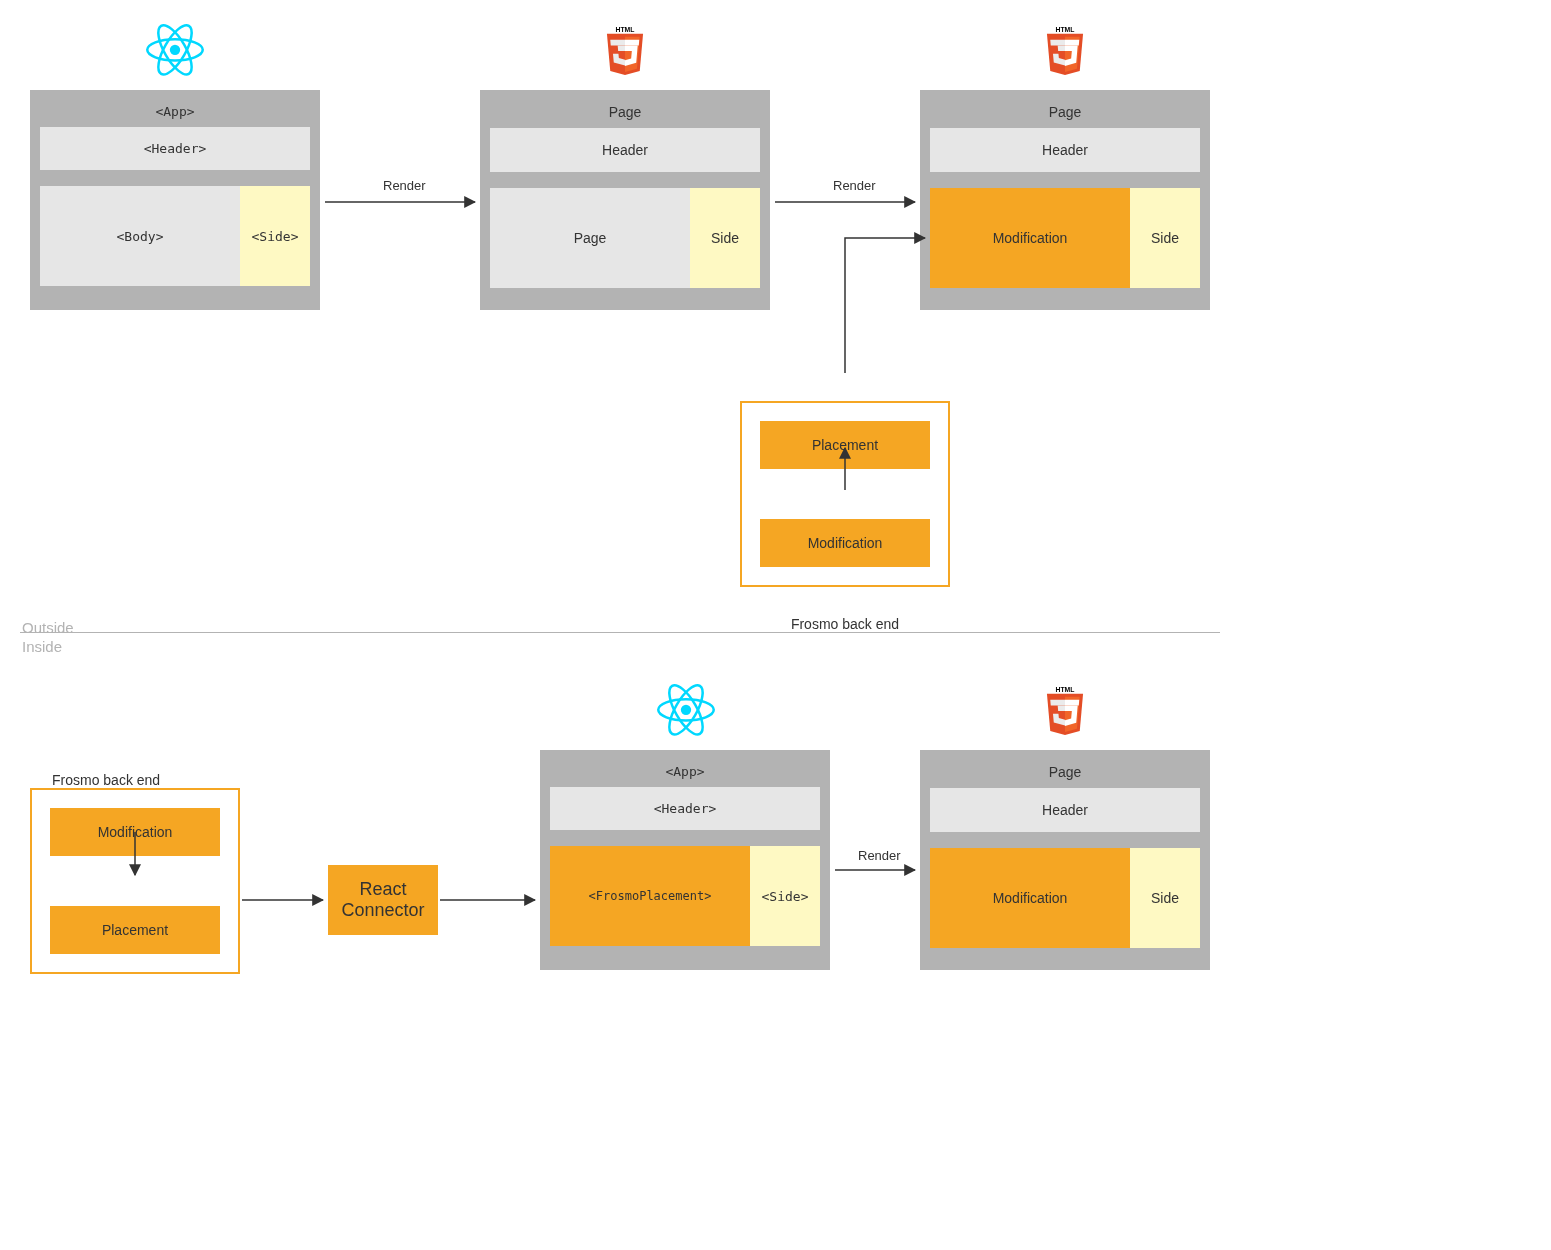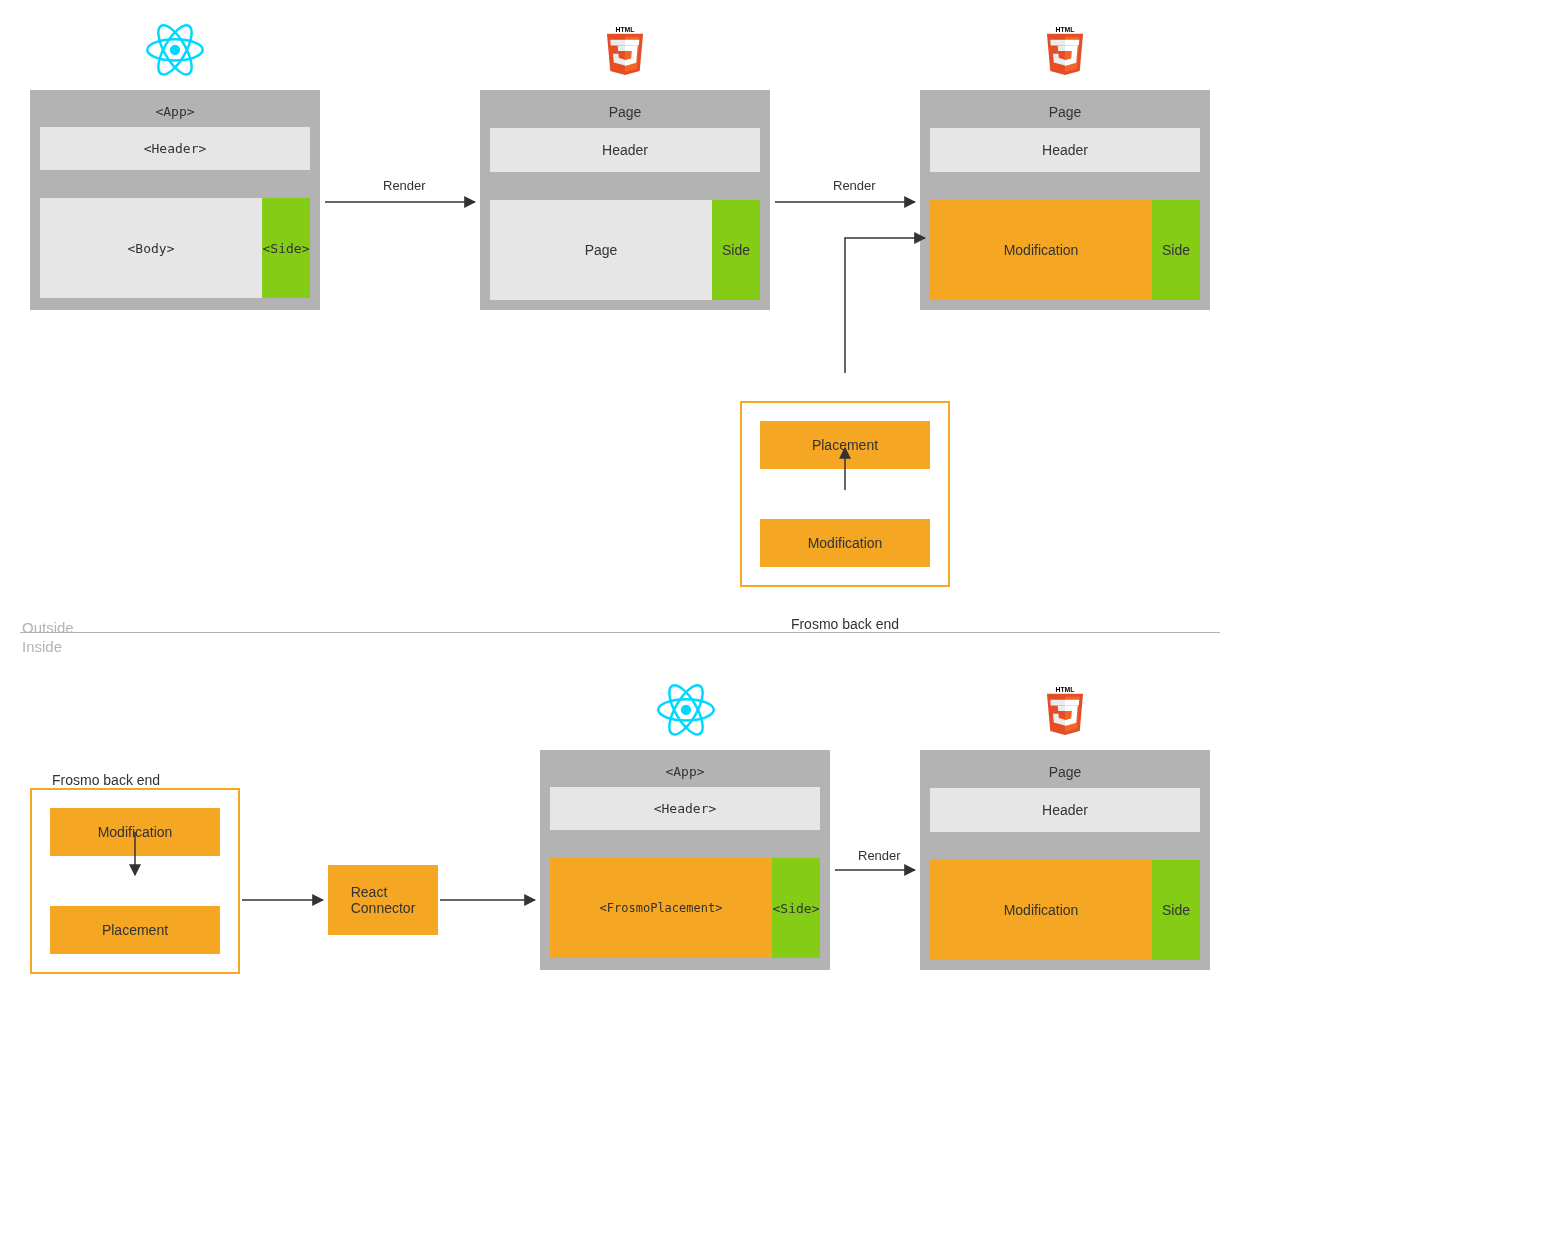"<Header>" .header-box { margin-bottom: 28px -> 16px }
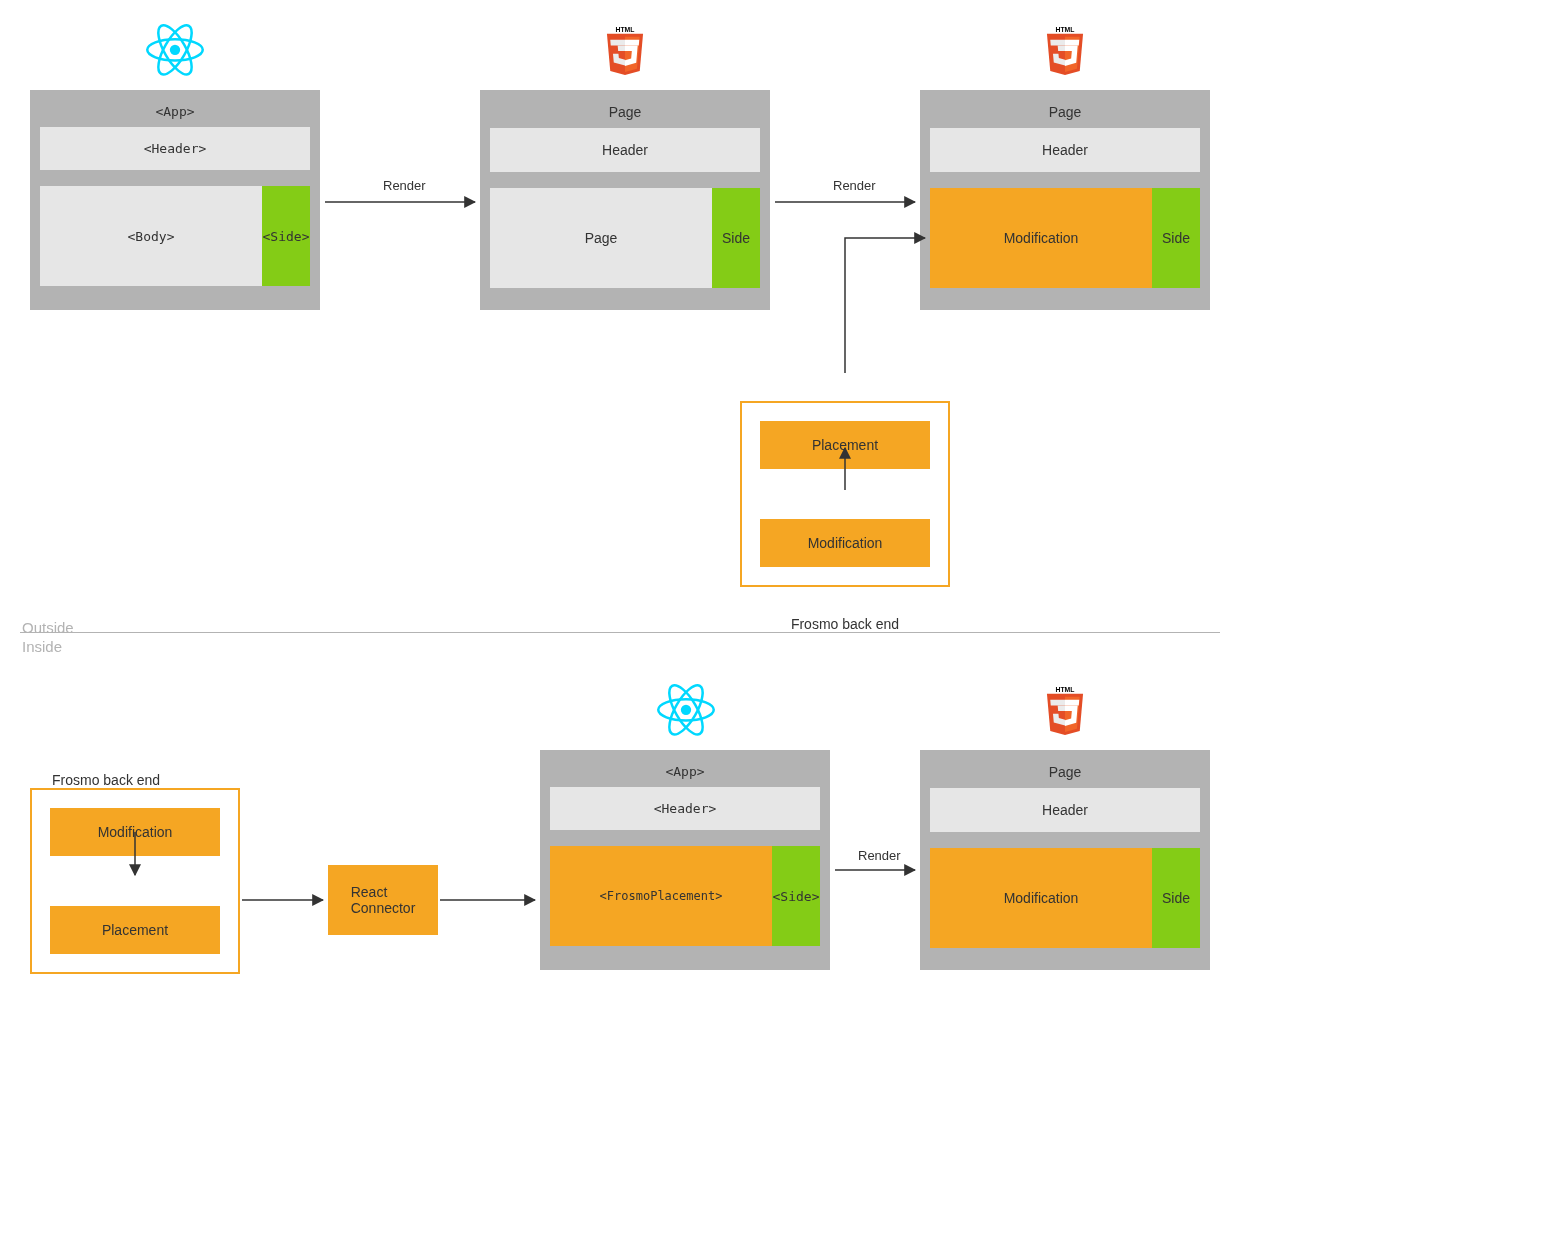"<Side>" .side-box { background: #84cc16 -> #fef9c3; width: 48px -> 70px }
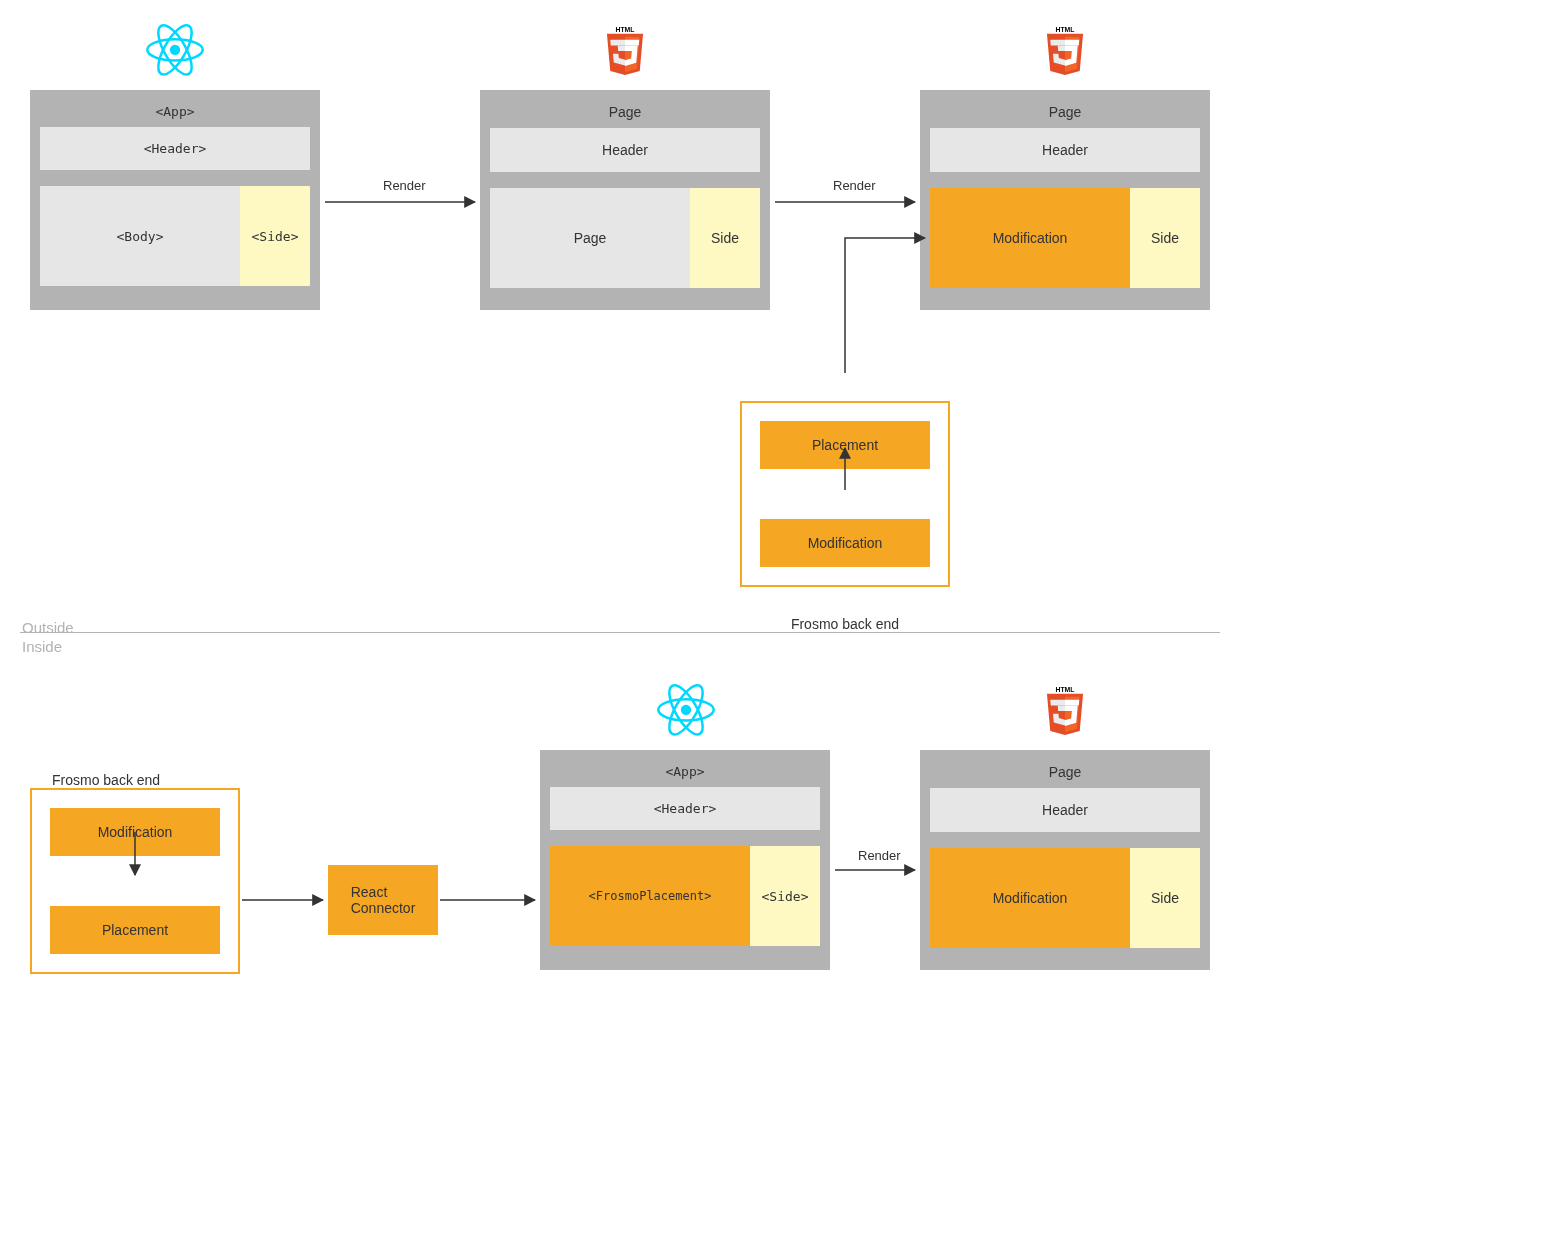"React" .react-connector { font-size: 14px -> 18px; text-align: left -> center }
